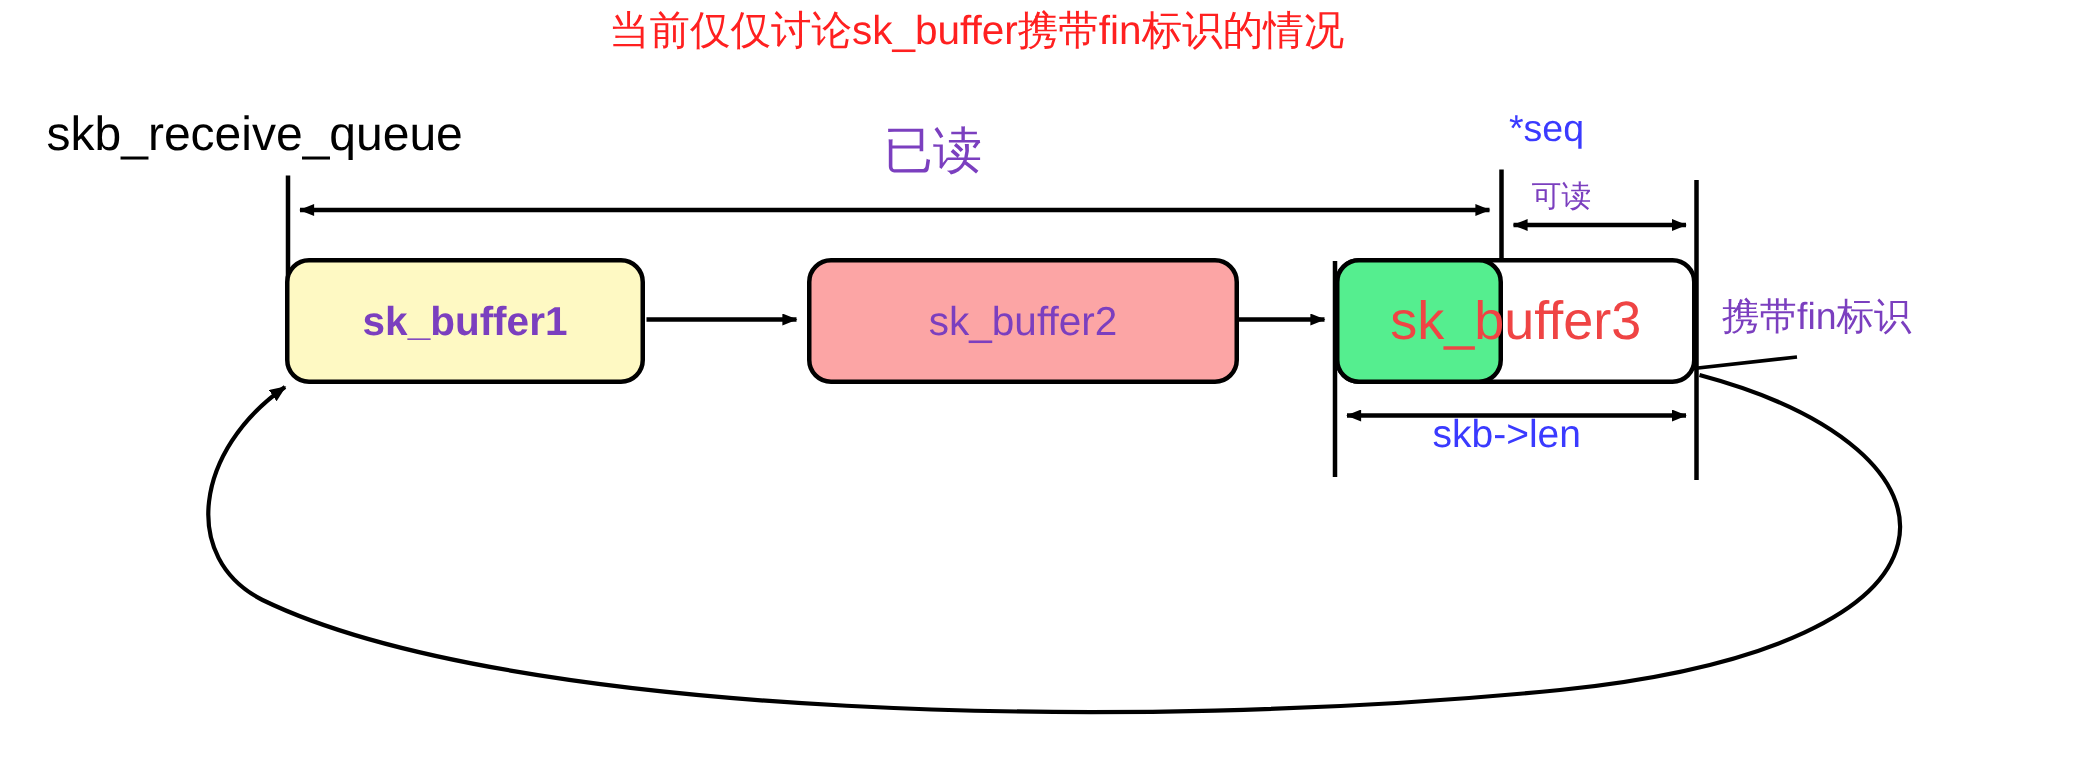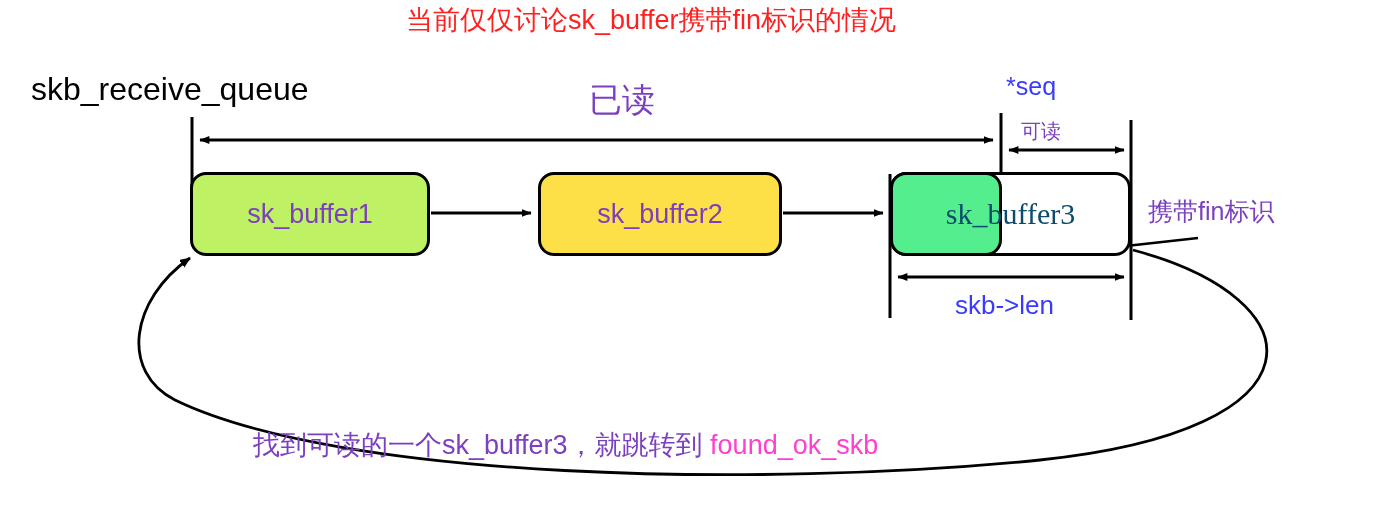"sk_buffer1" #box1 { background: #bef264 -> #fef9c3; font-weight: none -> bold }
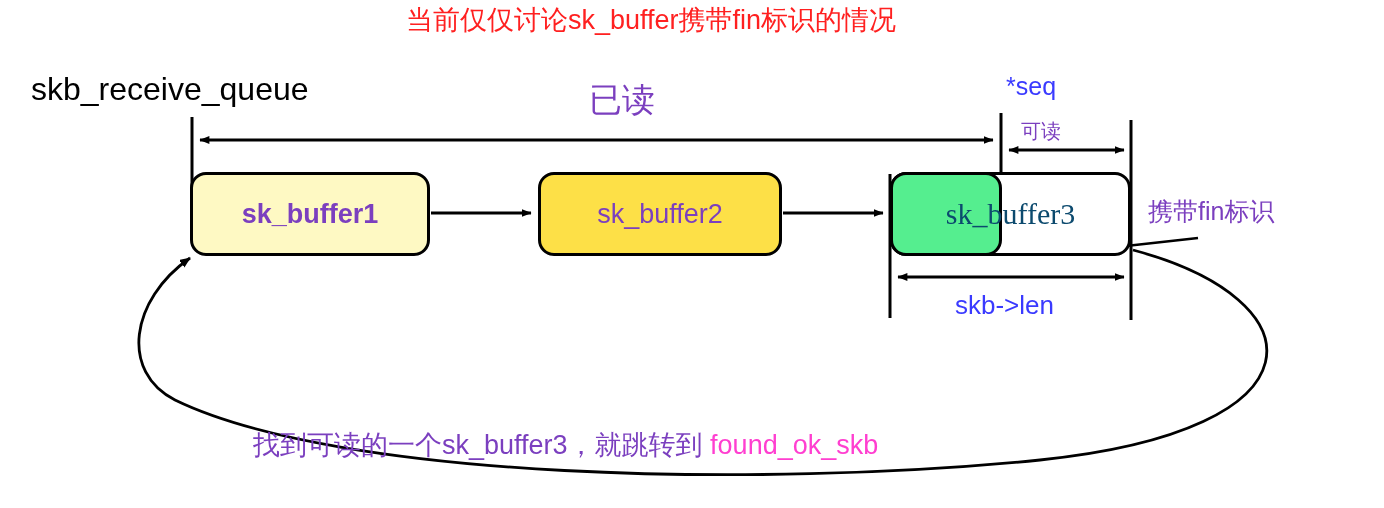"sk_buffer2" #box2 { background: #fde047 -> #fca5a5; width: 244px -> 288px }
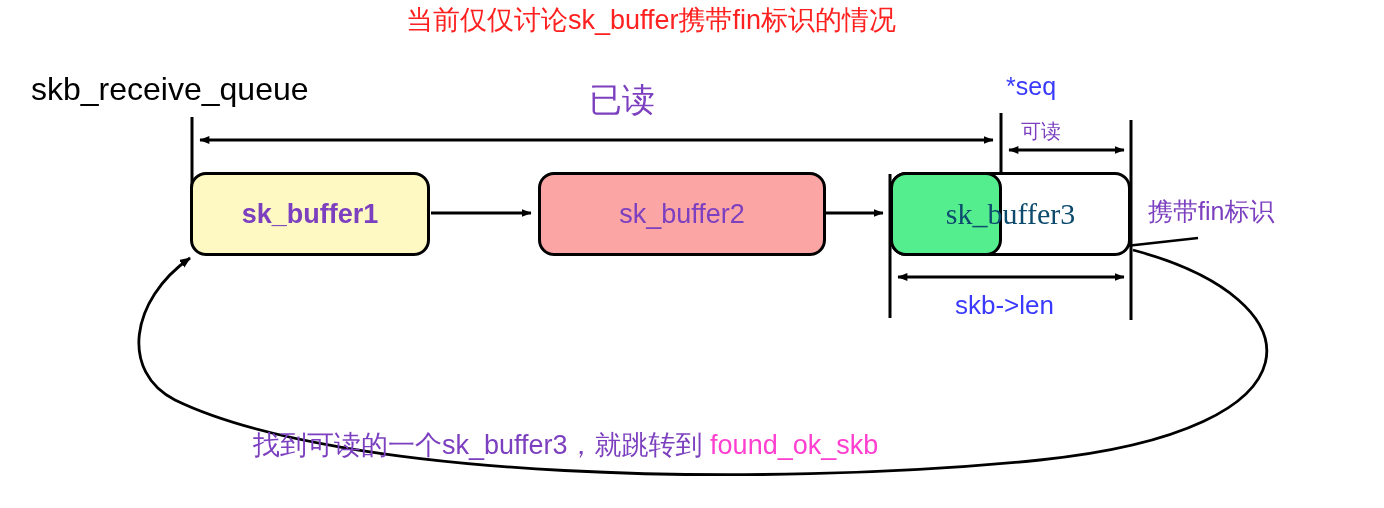"sk_buffer3" #box3-text .skb-label { color: #0c4a6e -> #ef4444; font-family: Liberation Serif, serif -> none; font-size: 30px -> 36px }
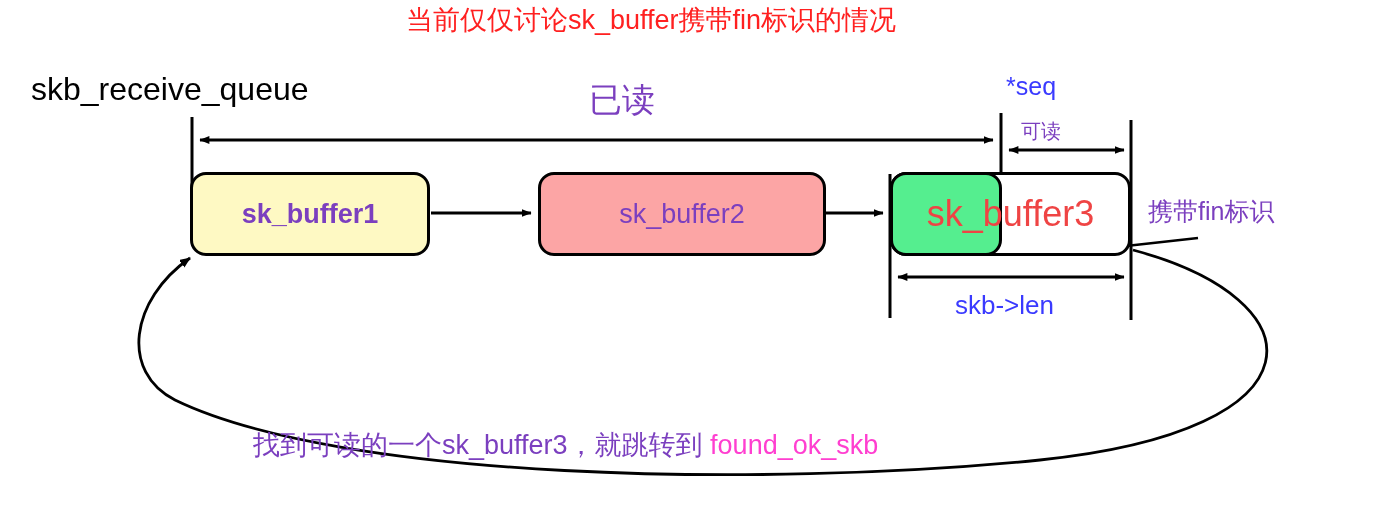"skb->len" #label-skblen { top: 292px -> 276px }
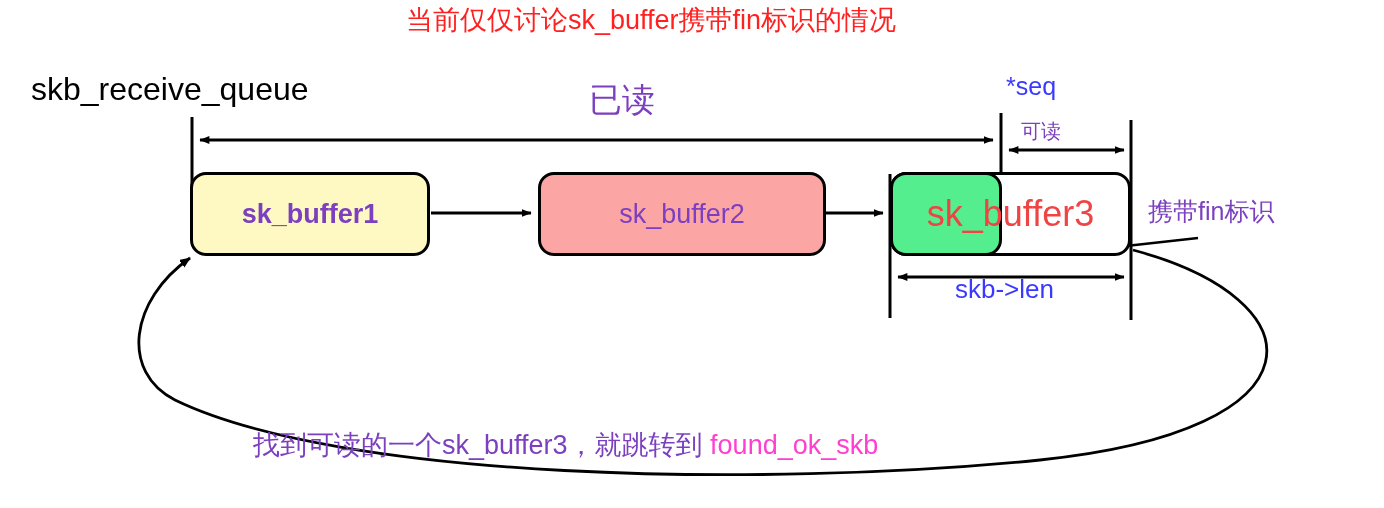"找到可读的一个sk_buffer3，就跳转到 found_ok_skb" div.txt { html: <div> <span>找到可读的一个sk_buffer3，就跳转到 </span><span>found_ok_skb</span> </div> -> none }
